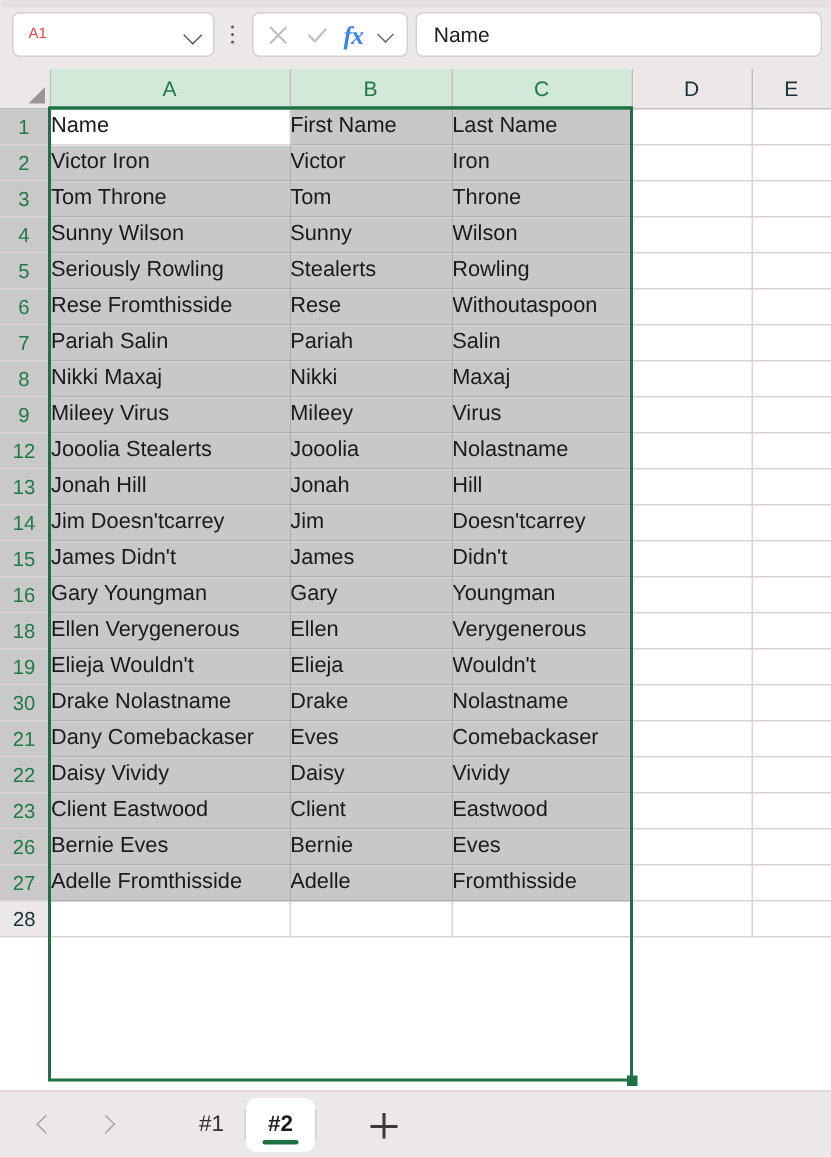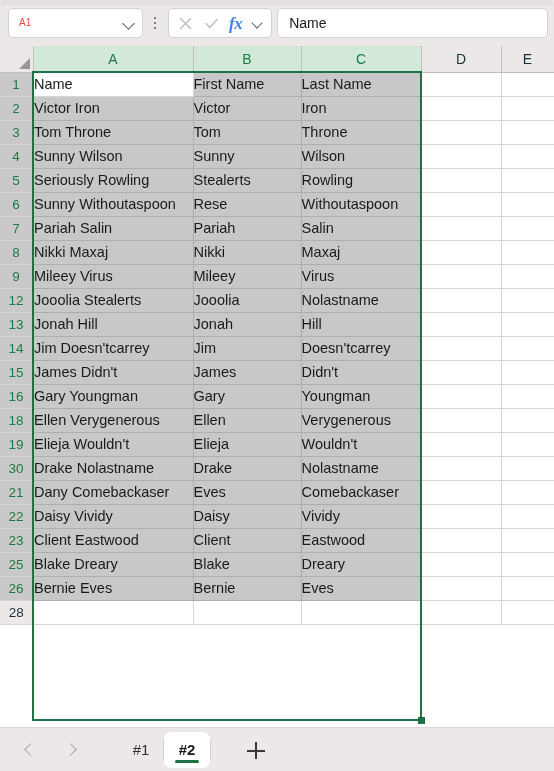"Sunny Withoutaspoon" td.cell { text: Sunny Withoutaspoon -> Rese Fromthisside }
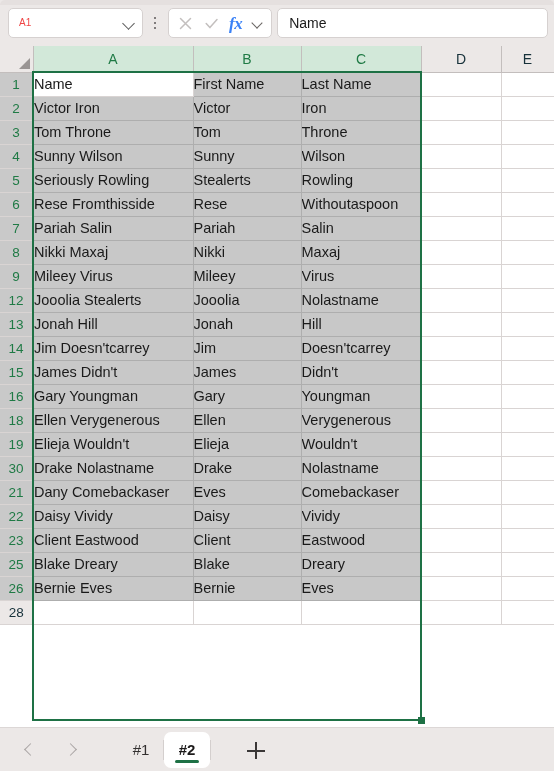"25" tr.row { html: <tr> <td>25</td> <td>Blake Dreary</td> <td>Blake</td> <td>Dreary</td> <td></td> <td></td> </tr> -> none }
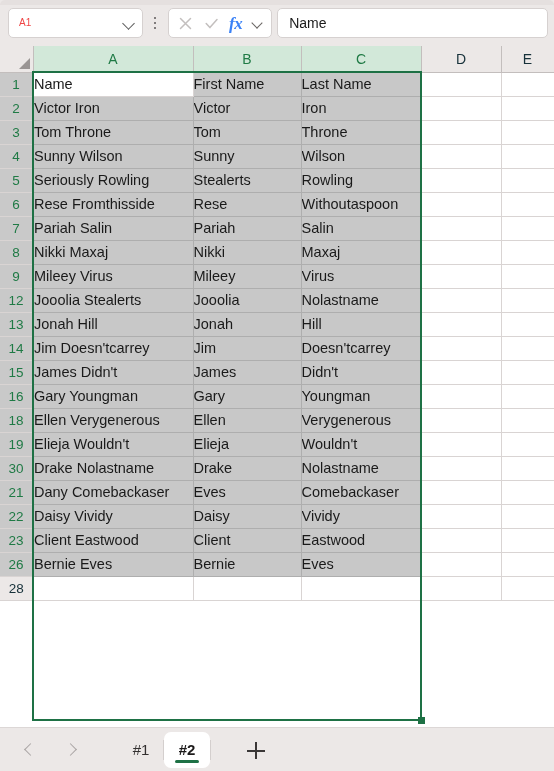"27" tr.row { html: none -> <tr> <td>27</td> <td>Adelle Fromthisside</td> <td>Adelle</td> <td>Fromthisside</td> <td></td> <td></td> </tr> }
